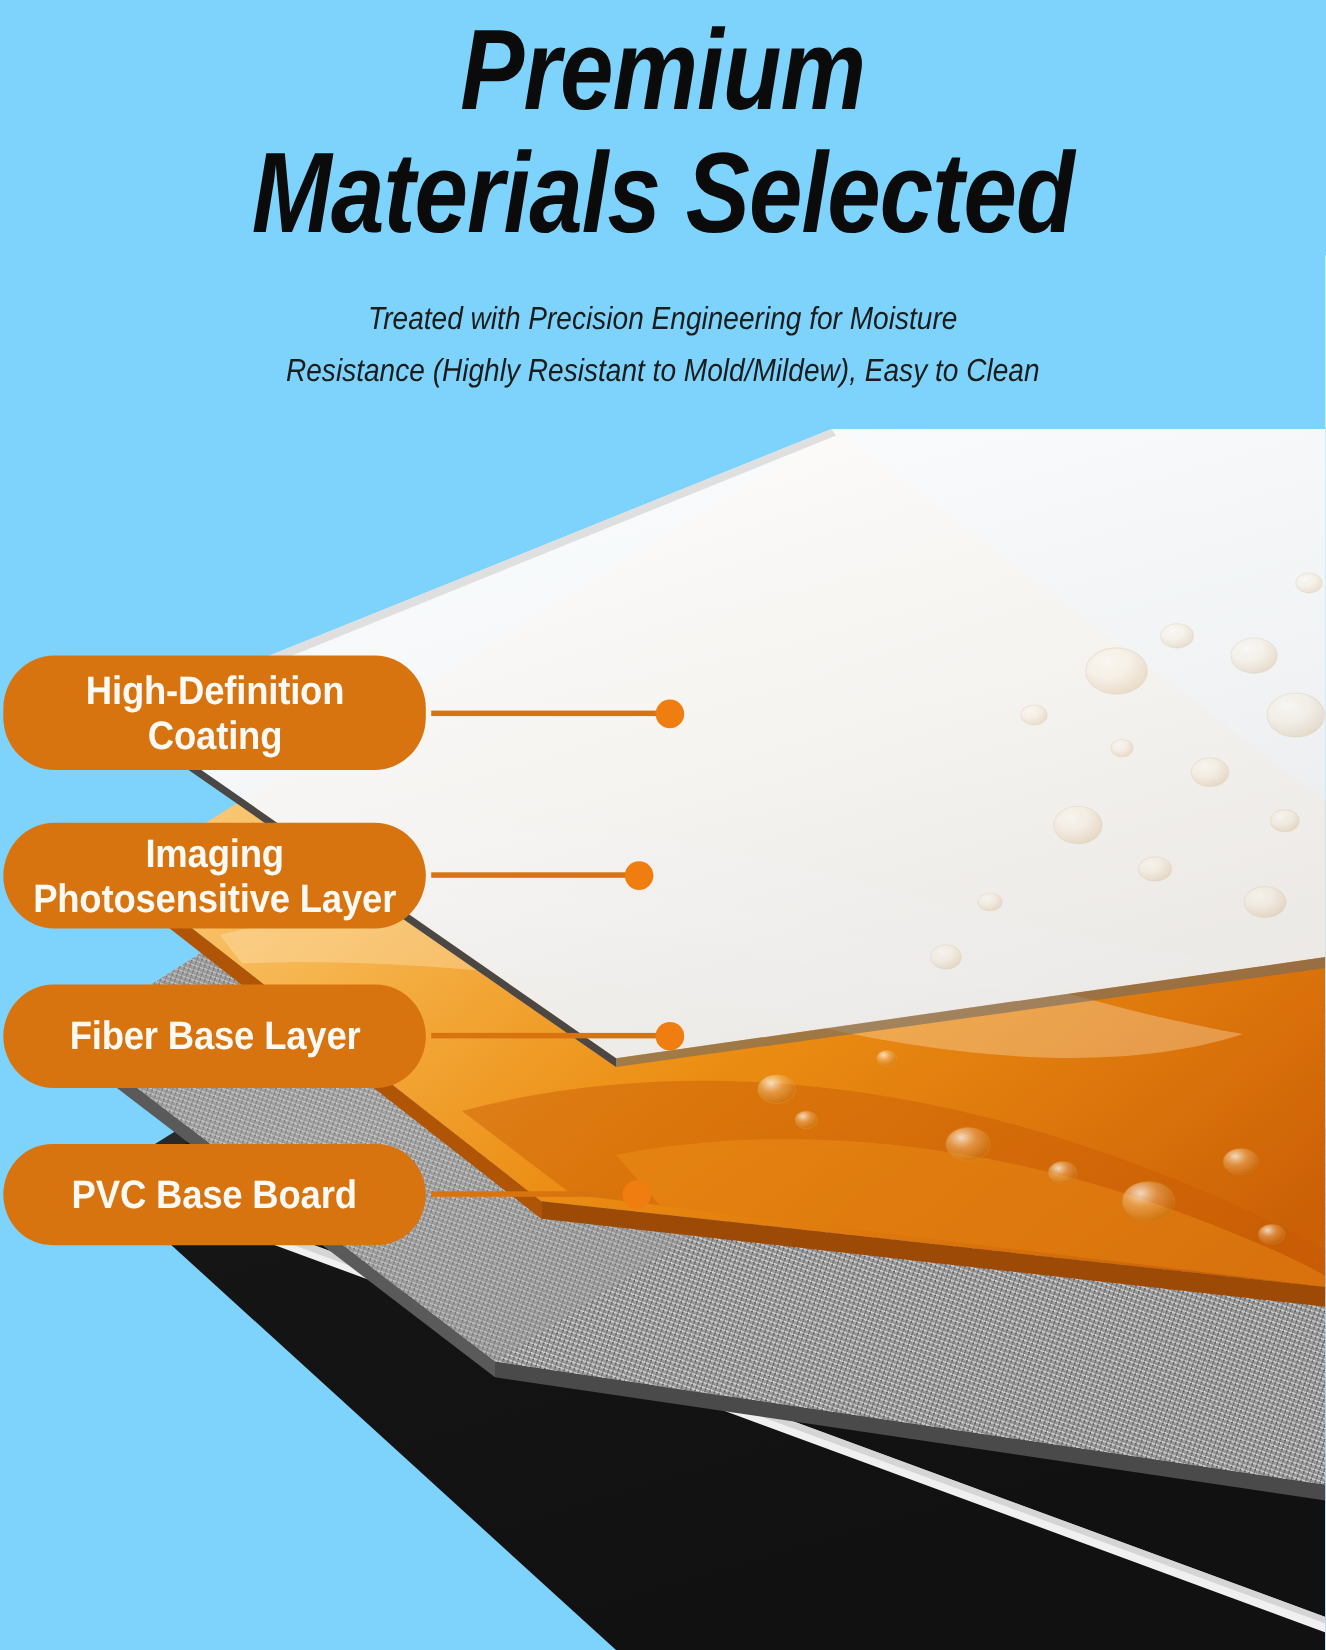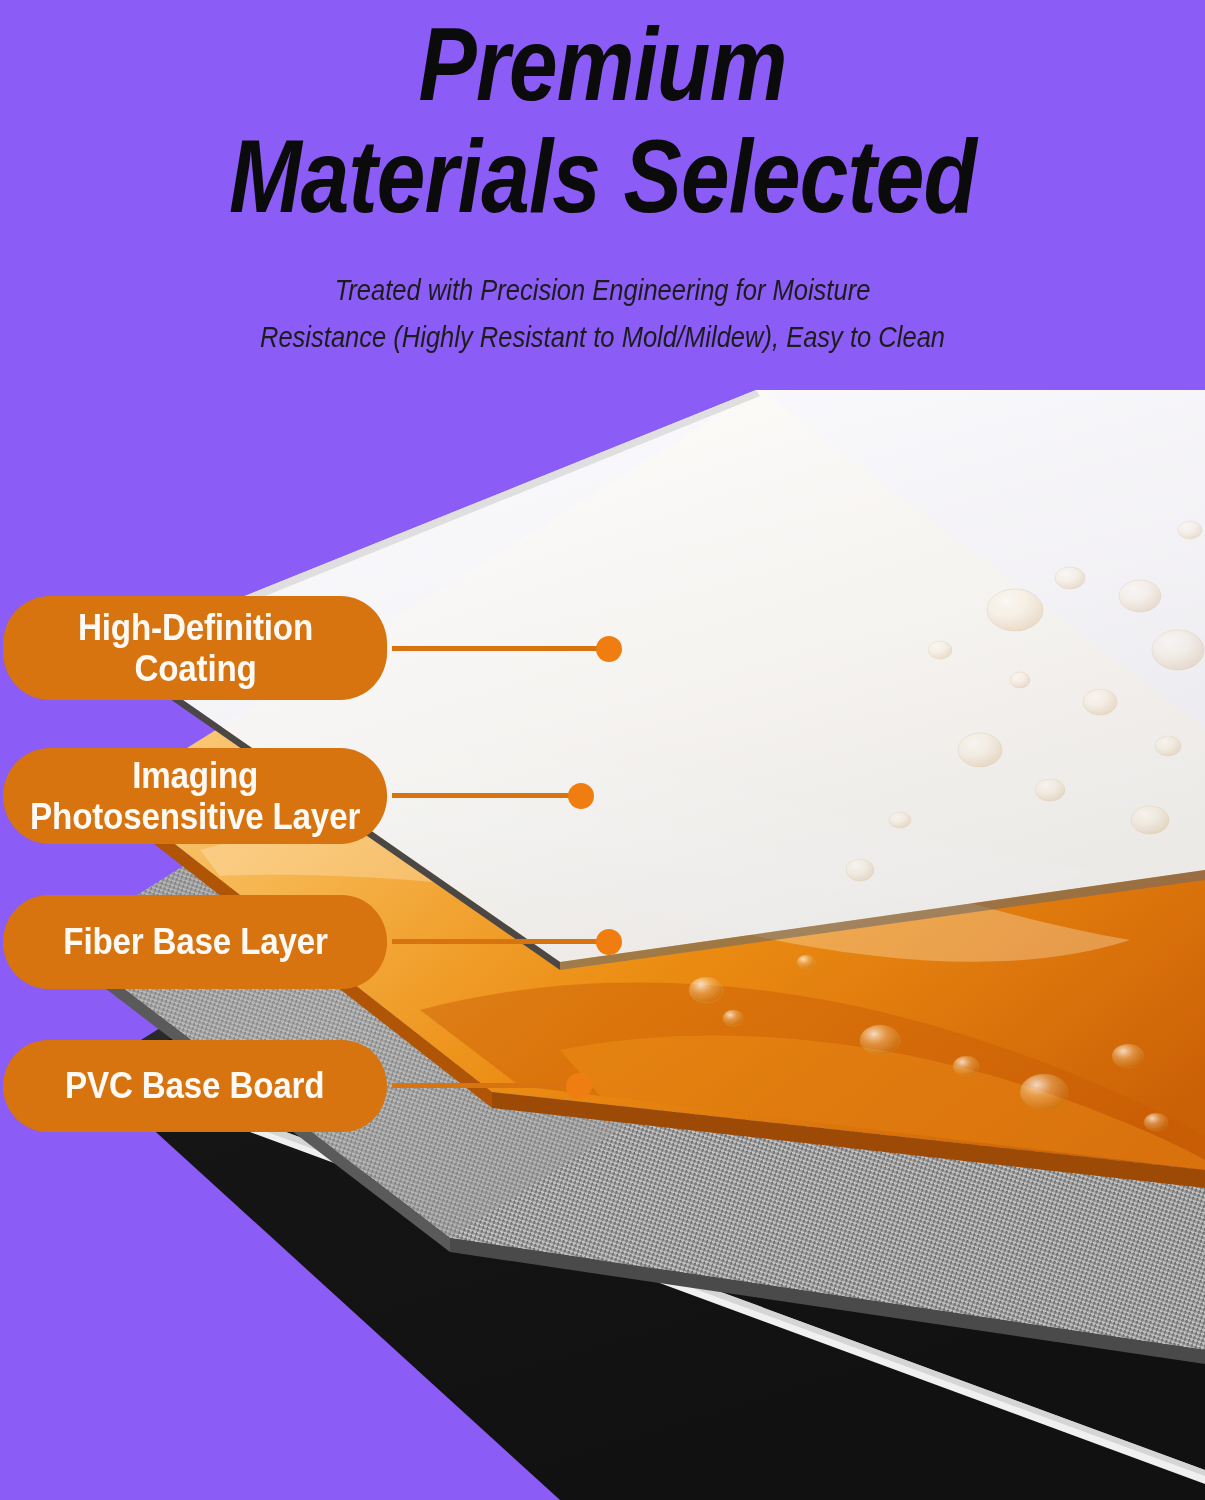"Premium" #page { background: #8b5cf6 -> #7dd3fc }
